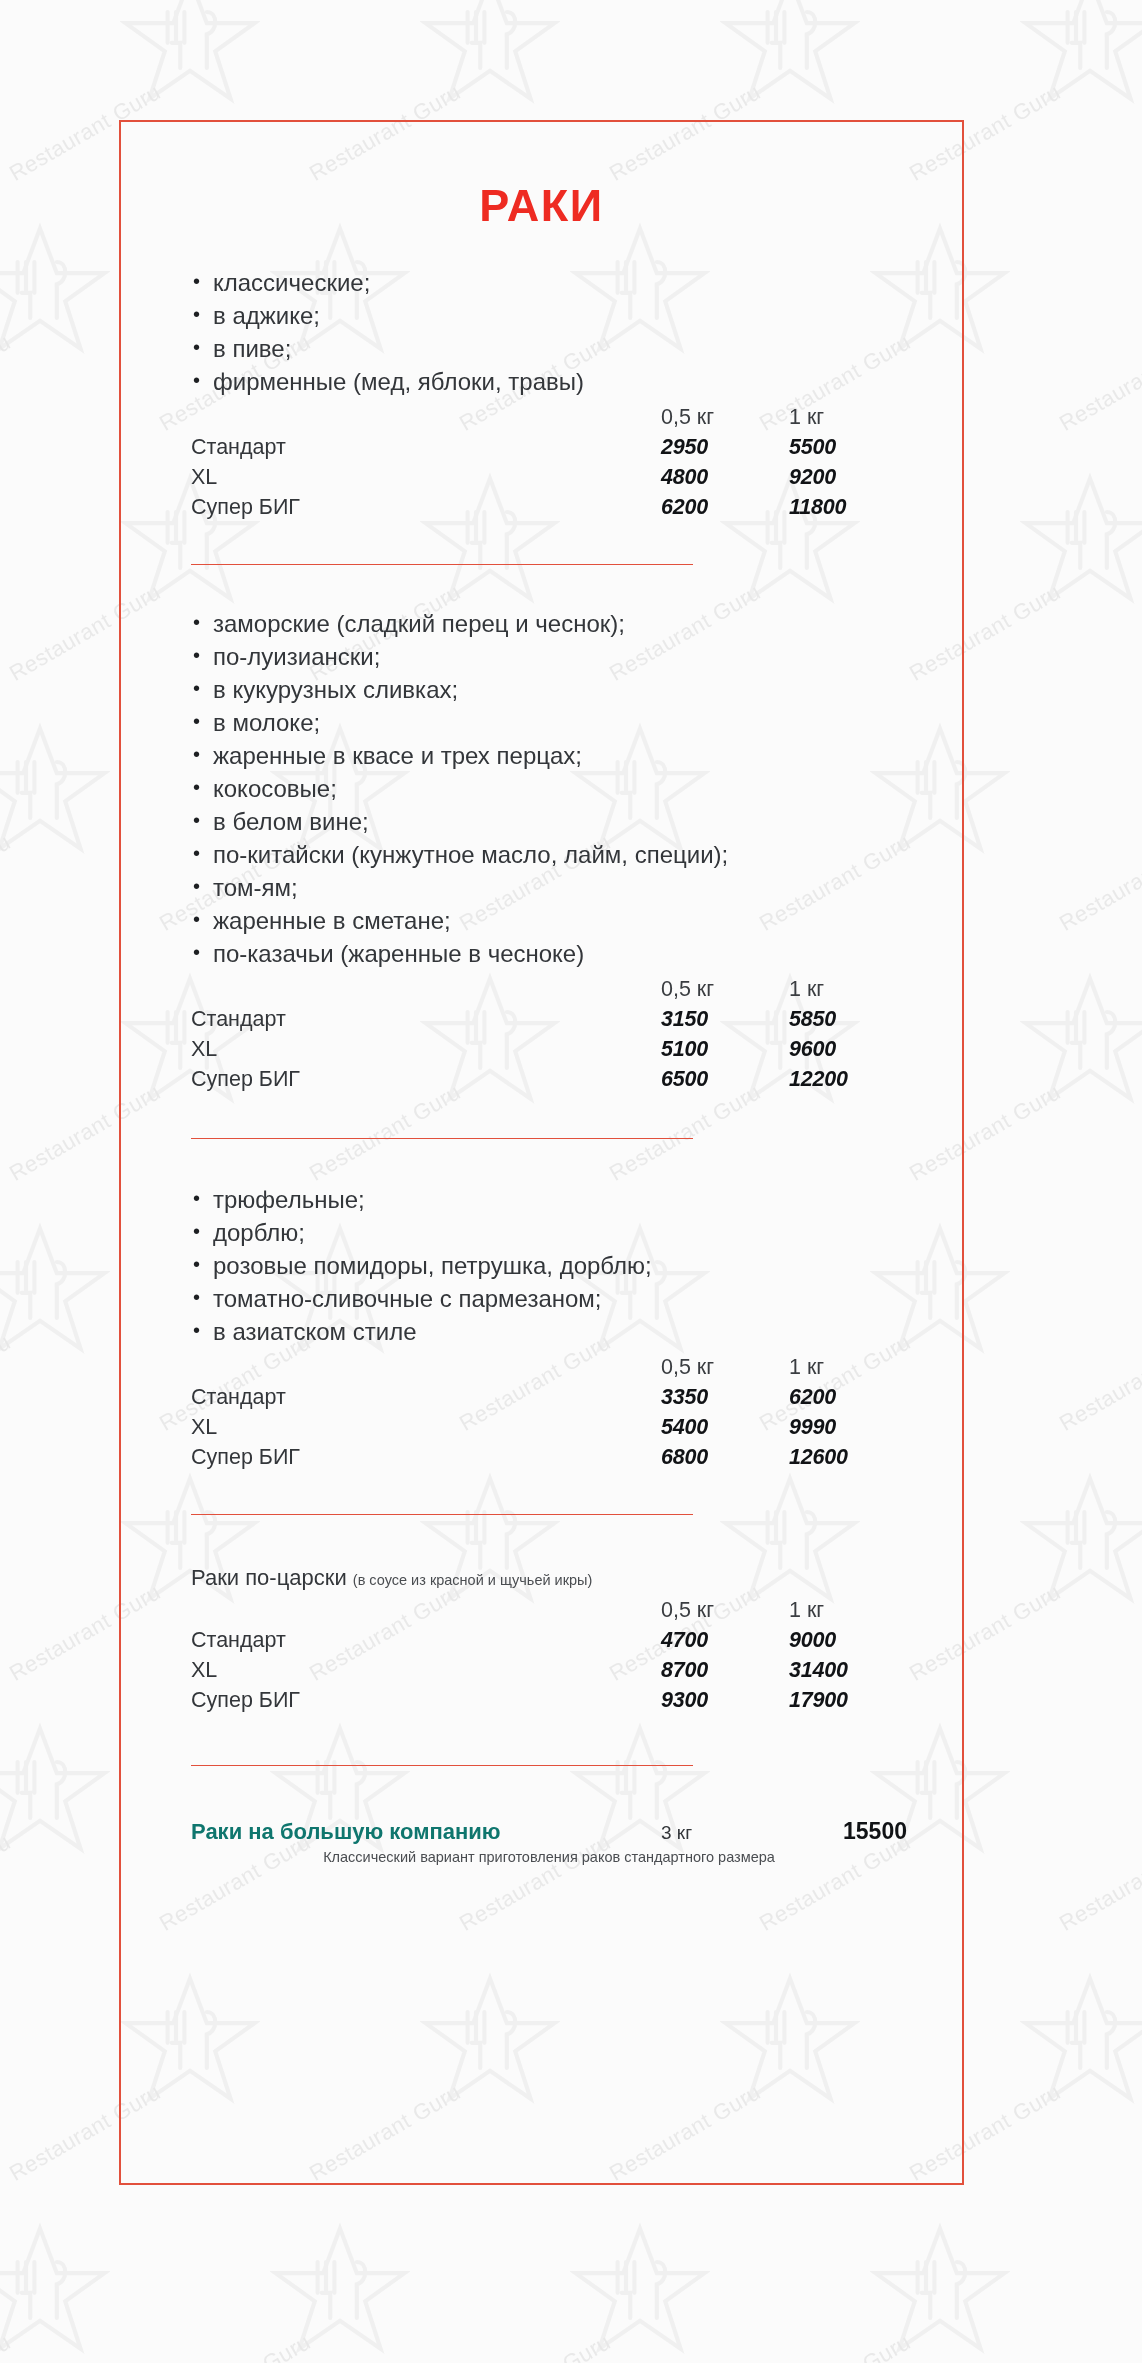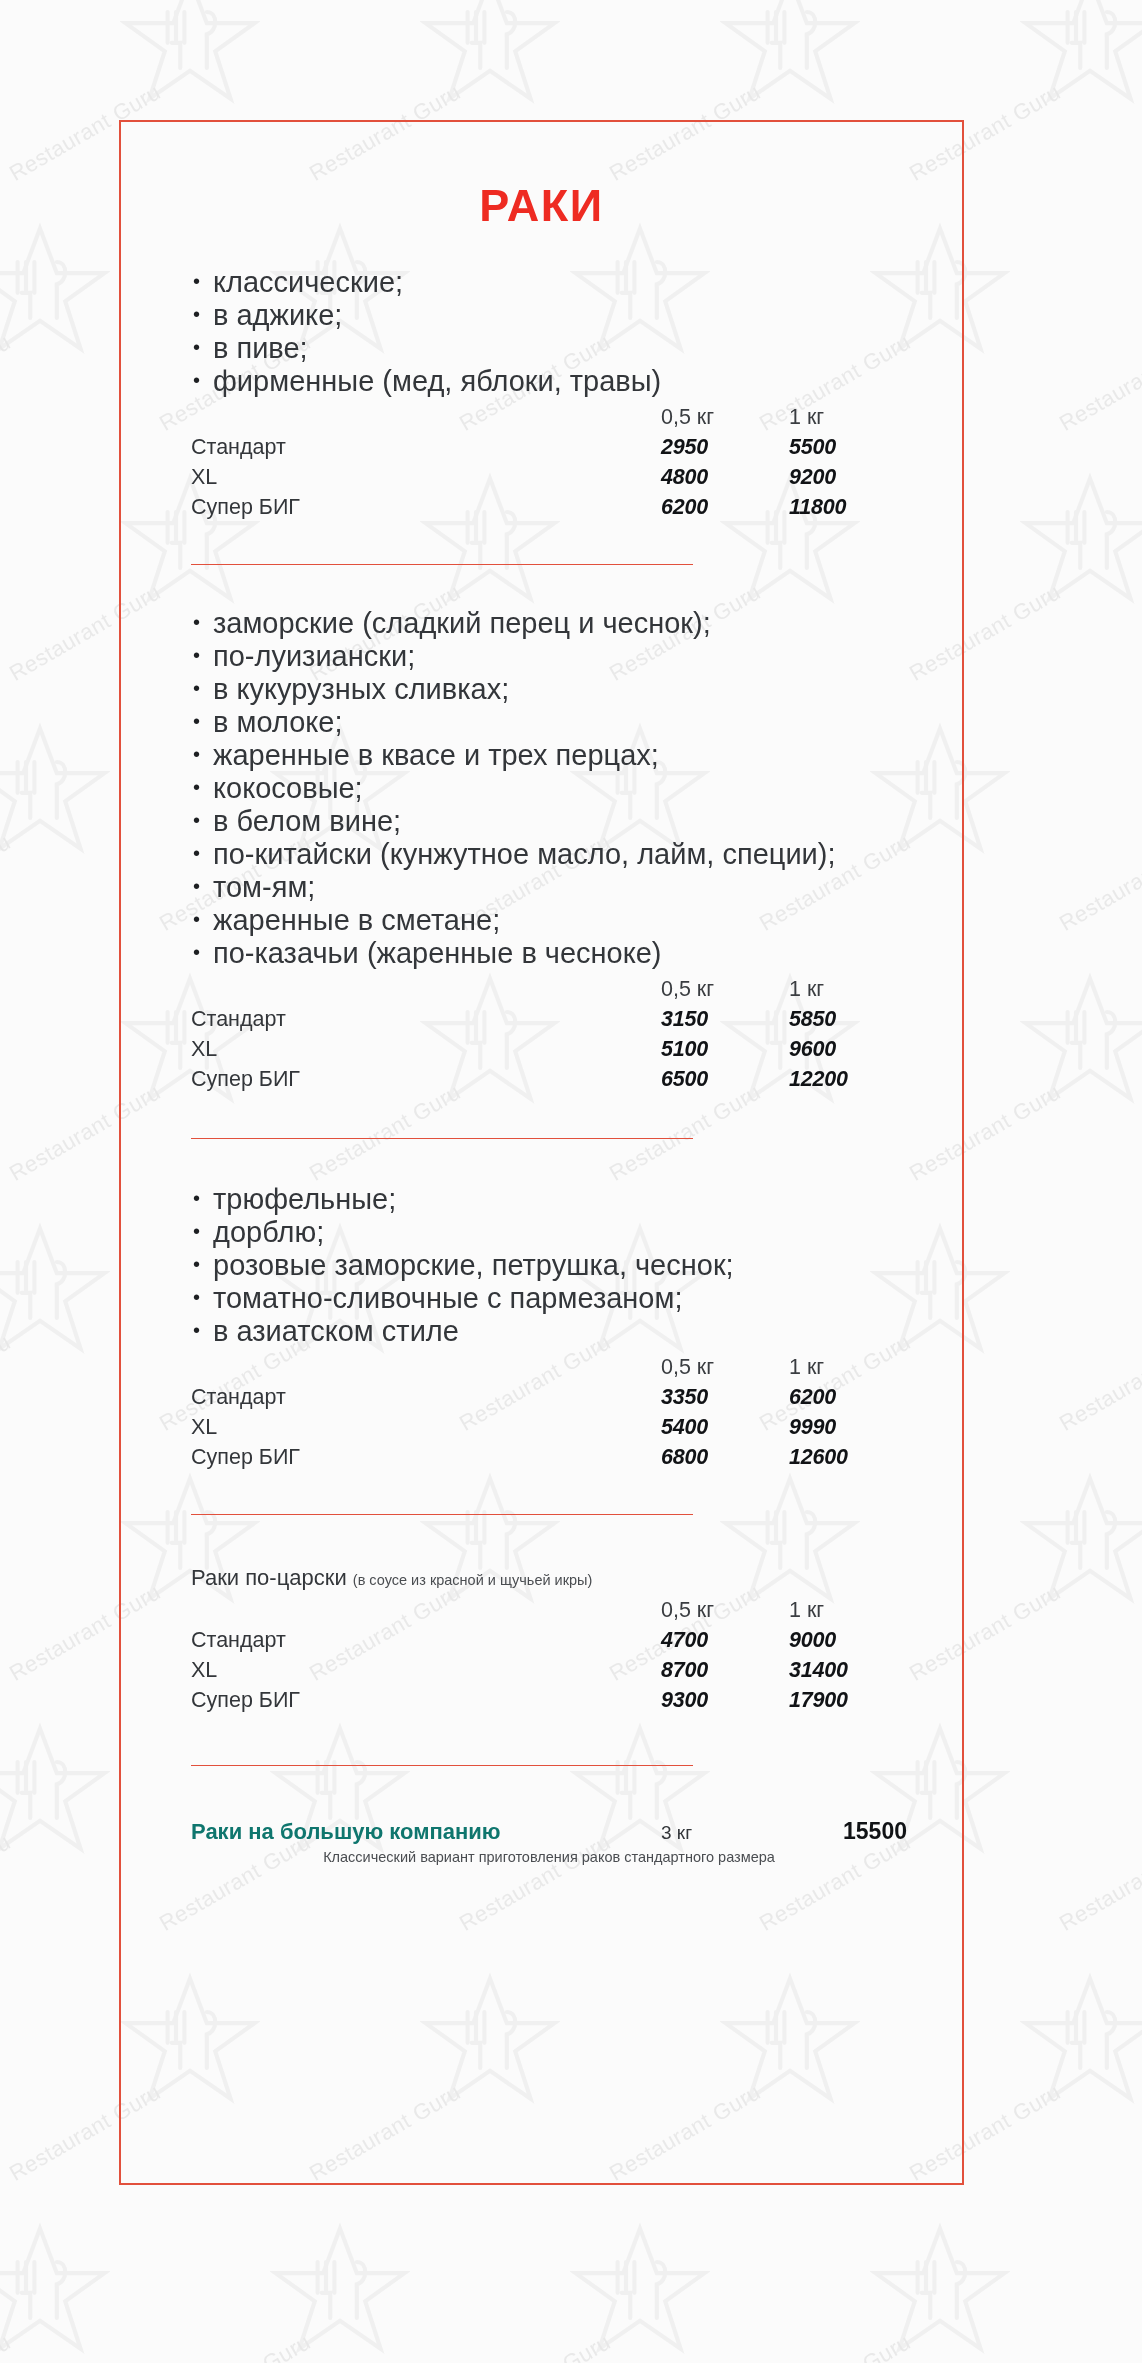"классические;" ul.dish-list li { font-size: 29px -> 24px }
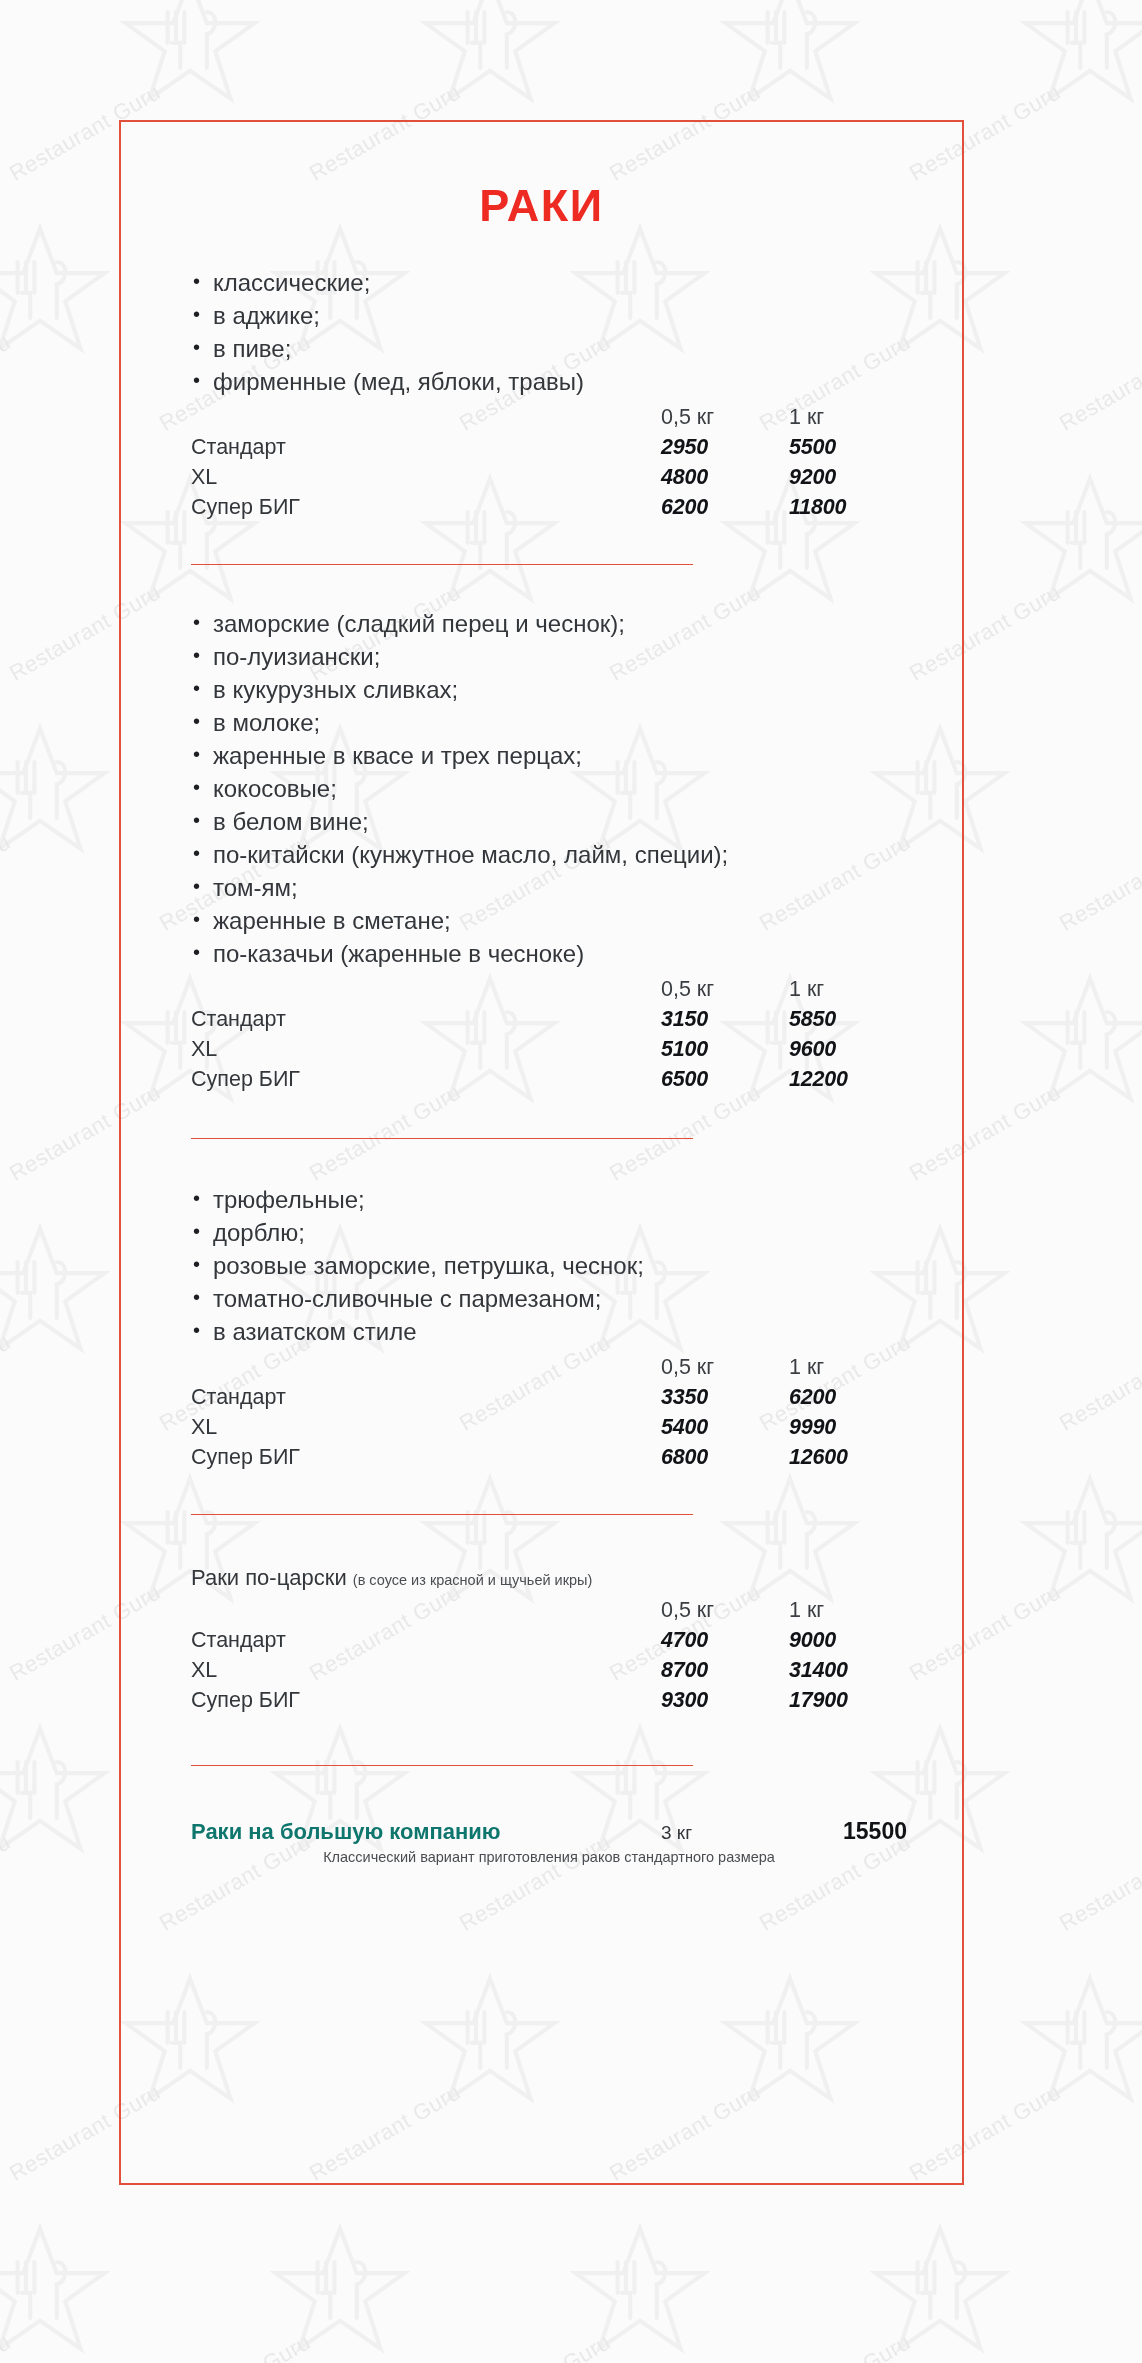"розовые заморские, петрушка, чеснок;" li { text: заморские, петрушка, чеснок -> помидоры, петрушка, дорблю }
